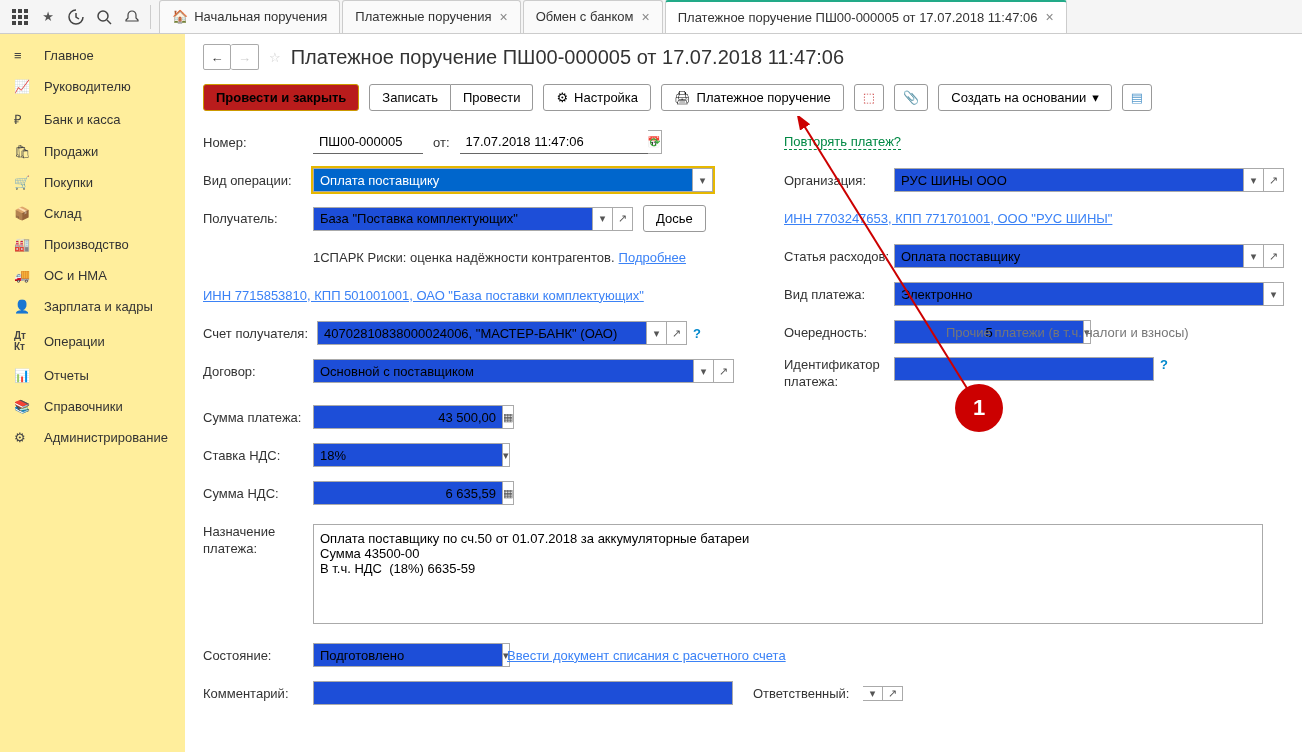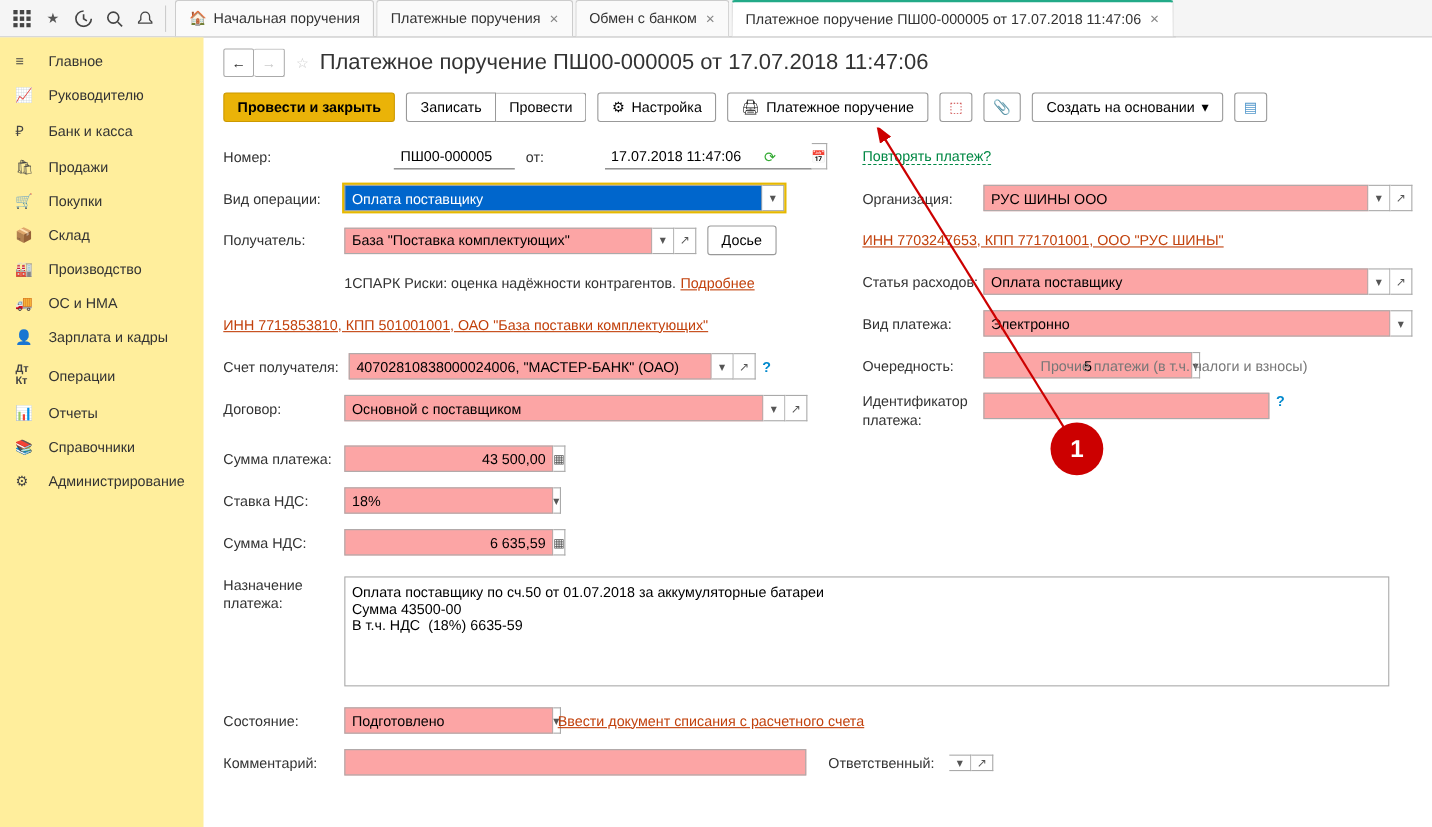"Провести и закрыть" .btn-yellow { background: #eab308 -> #b91c1c }
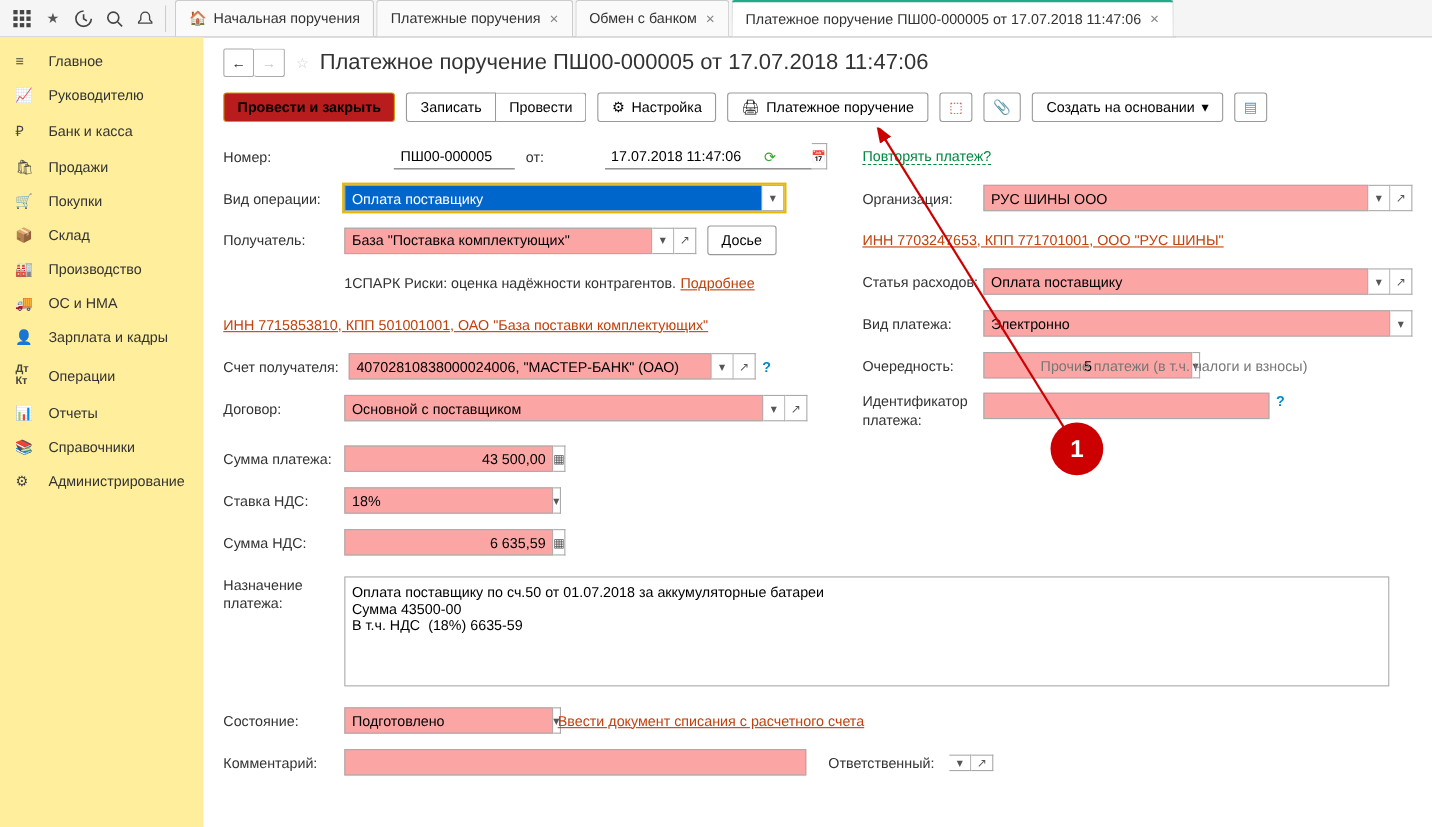"ПШ00-000005" .input.underlined { margin-left: 45px -> none }
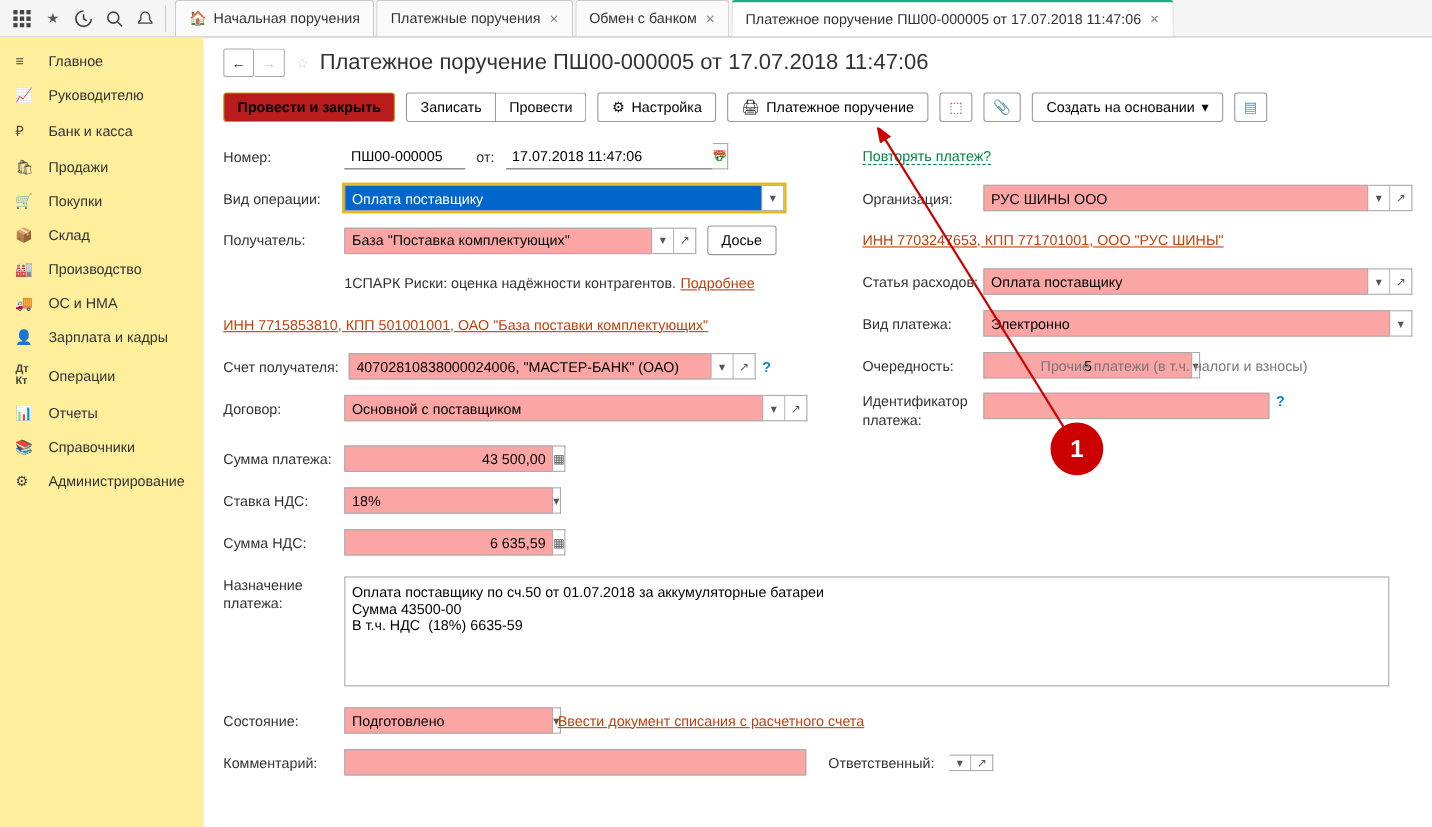"РУС ШИНЫ ООО" .input { background: #fca5a5 -> #1d4ed8 }
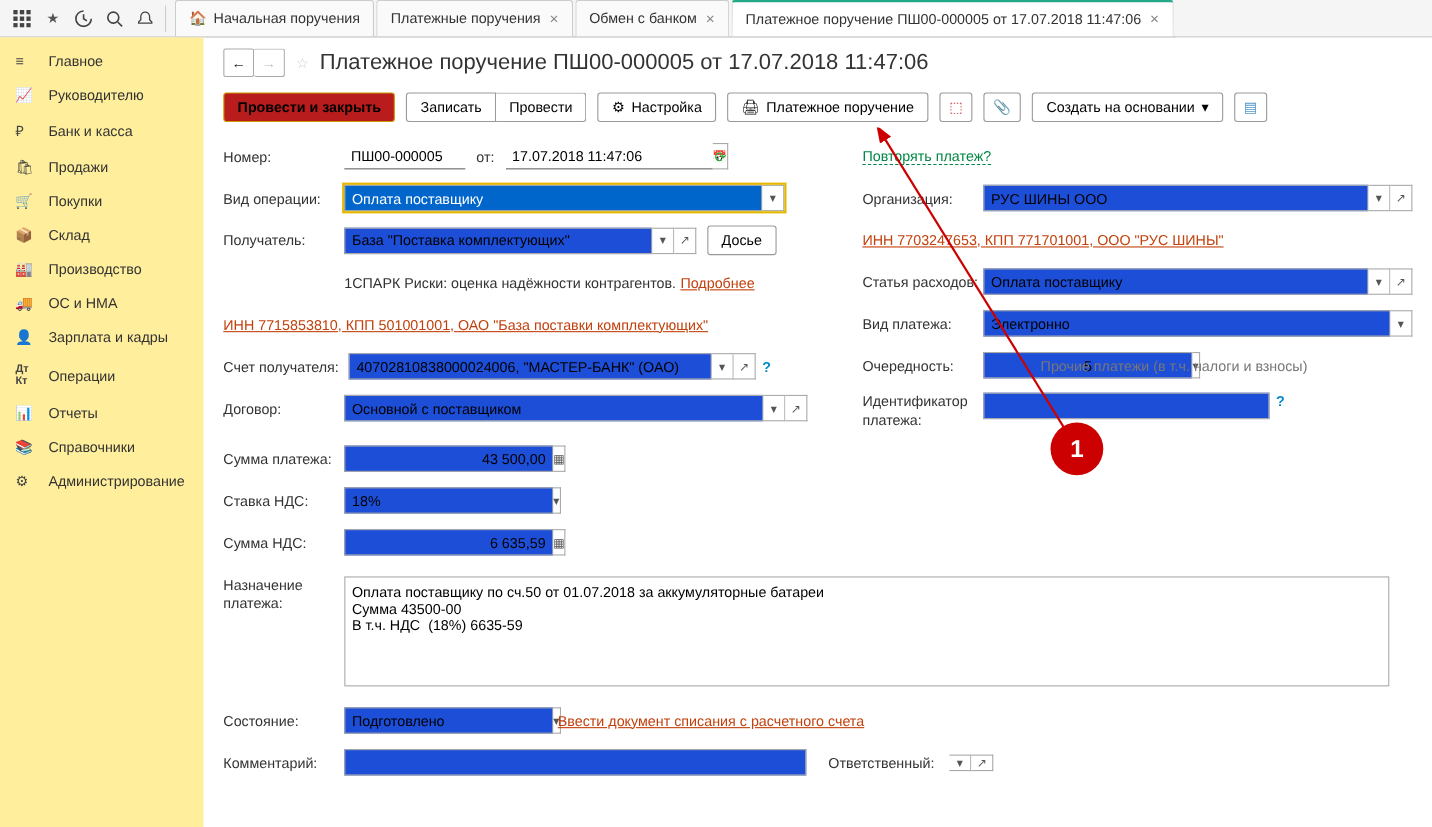"ИНН 7703247653, КПП 771701001, ООО" .link { color: #c2410c -> #3b82f6 }
